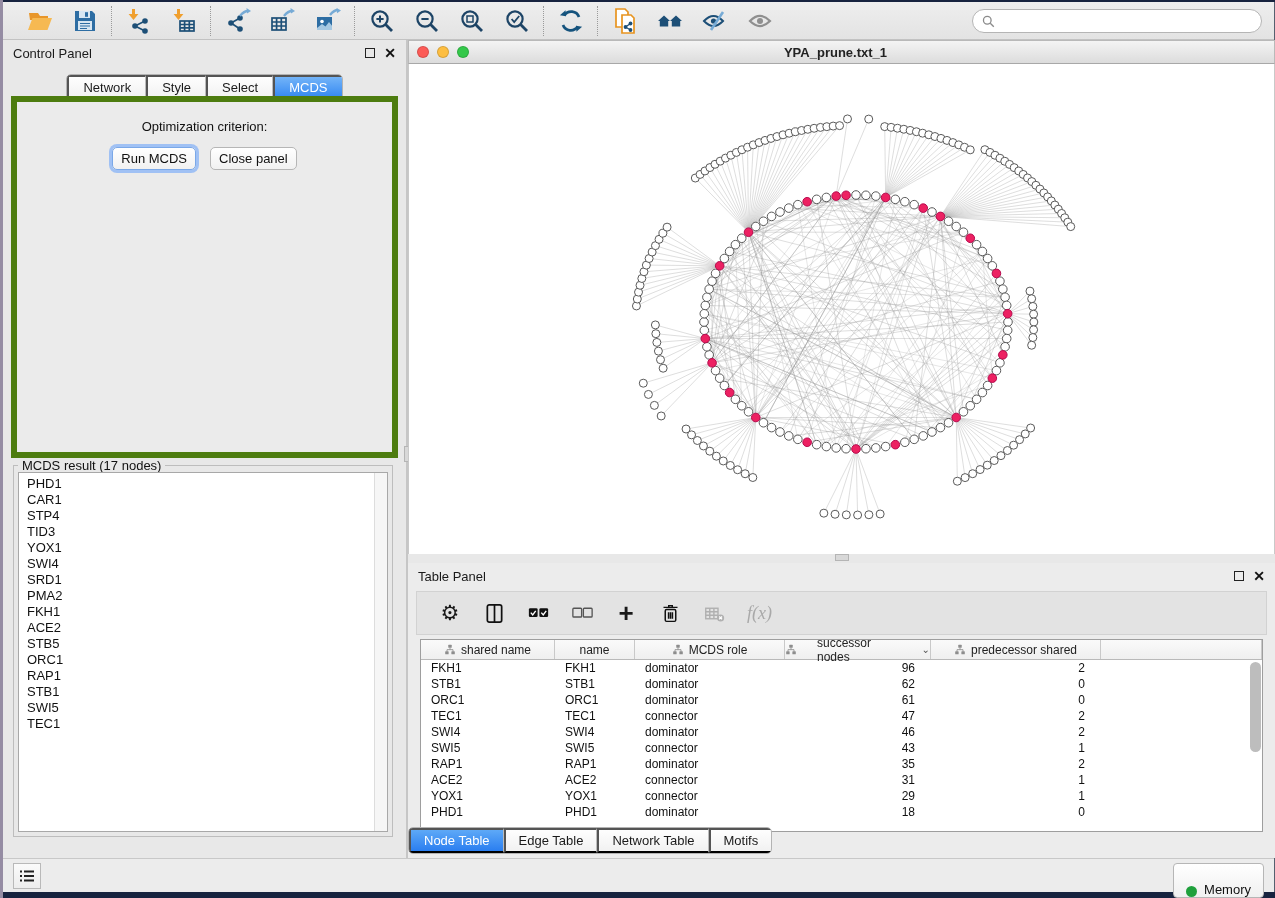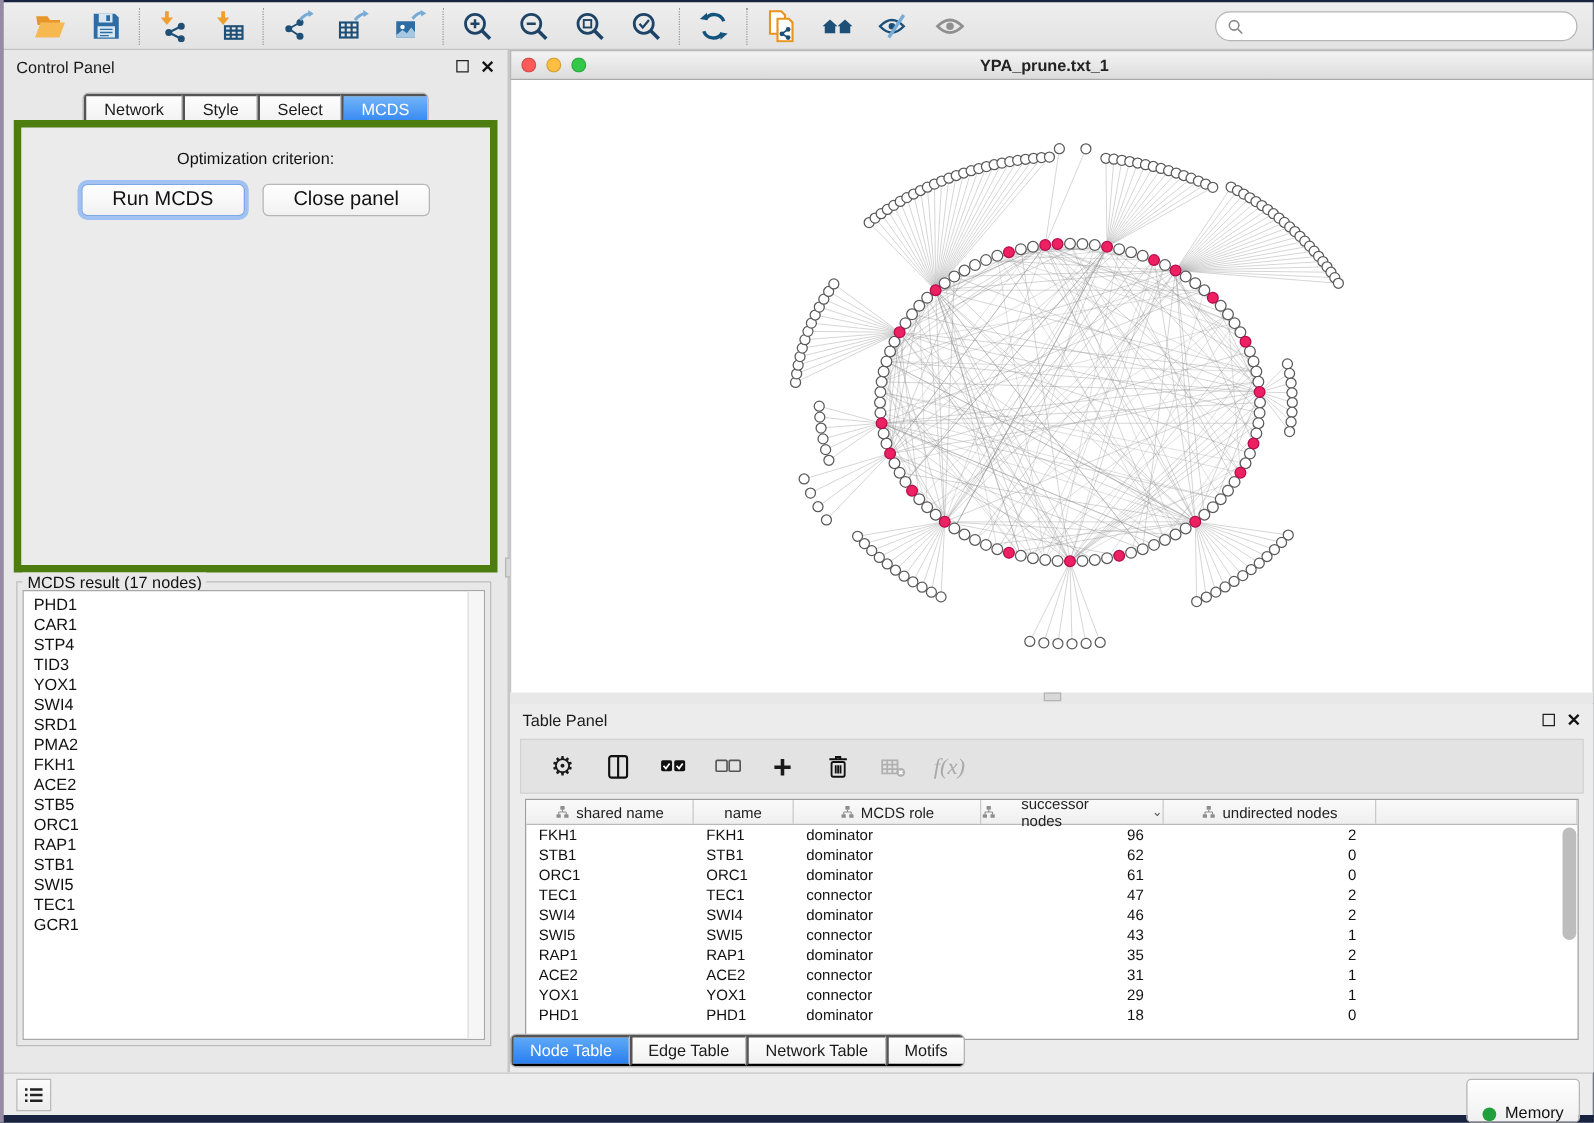"Run MCDS" .btn { font-size: 16px -> 13px; padding: 3px 24px -> 3px 8px }
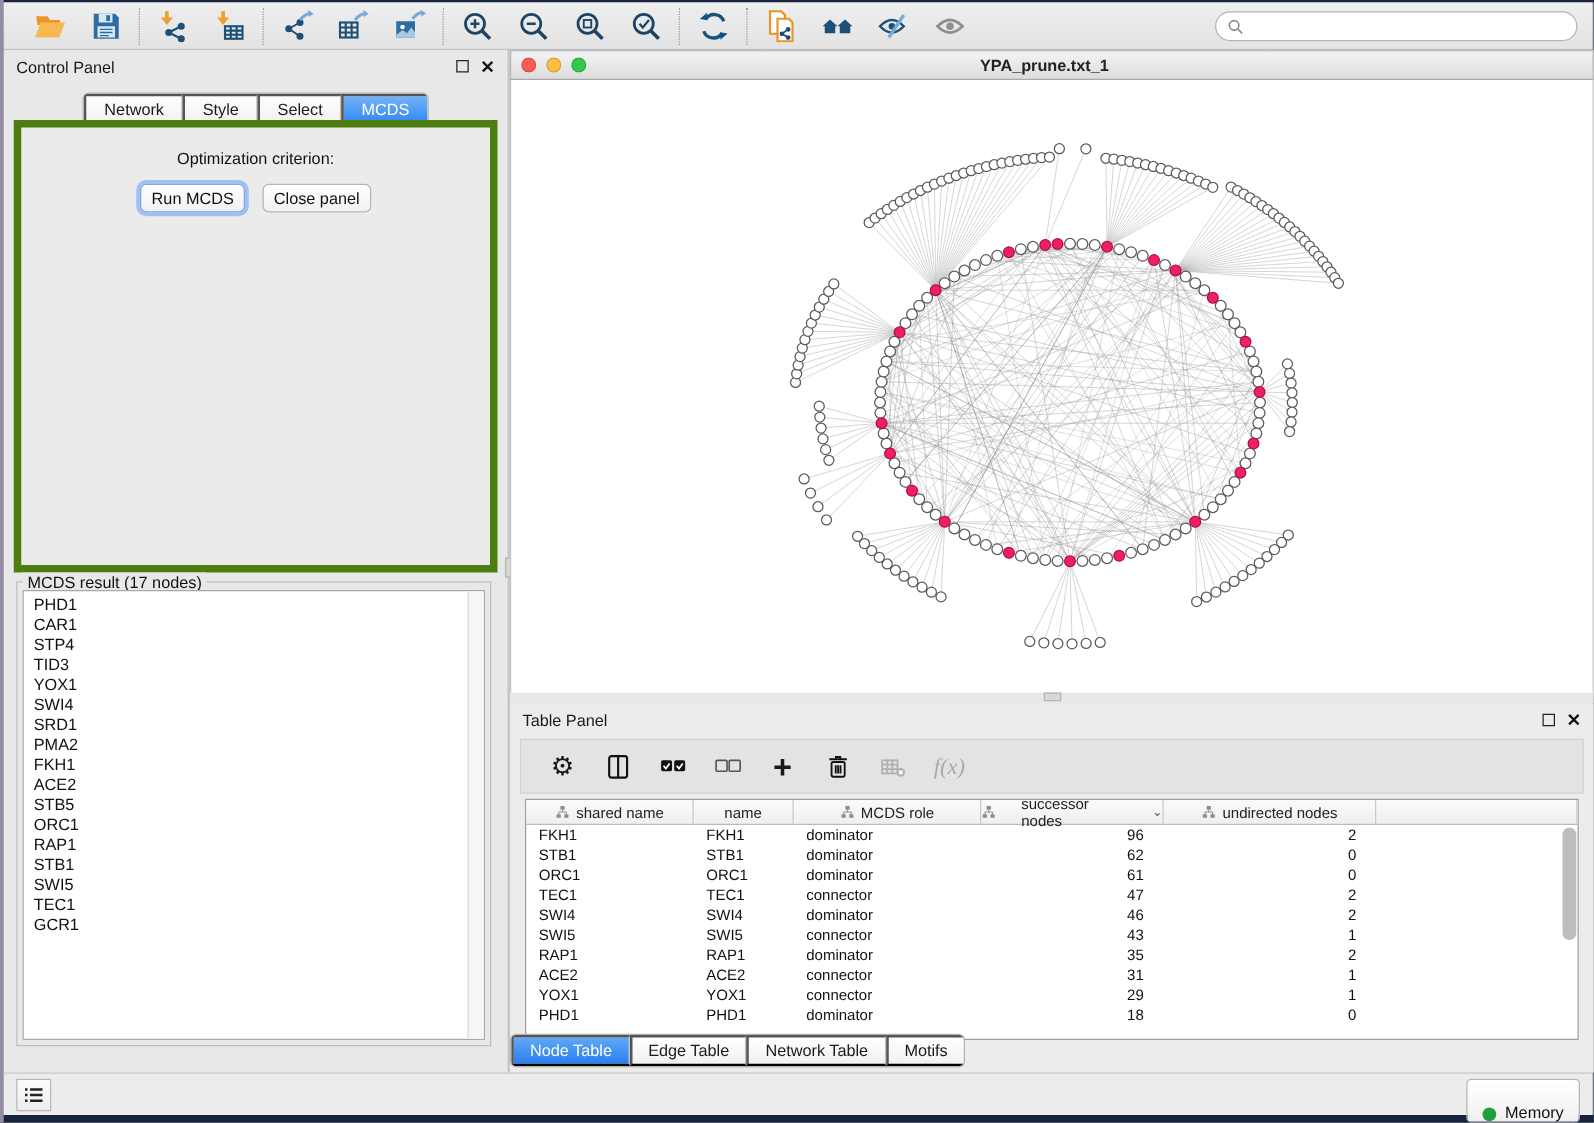"undirected nodes" span { text: undirected nodes -> predecessor shared }
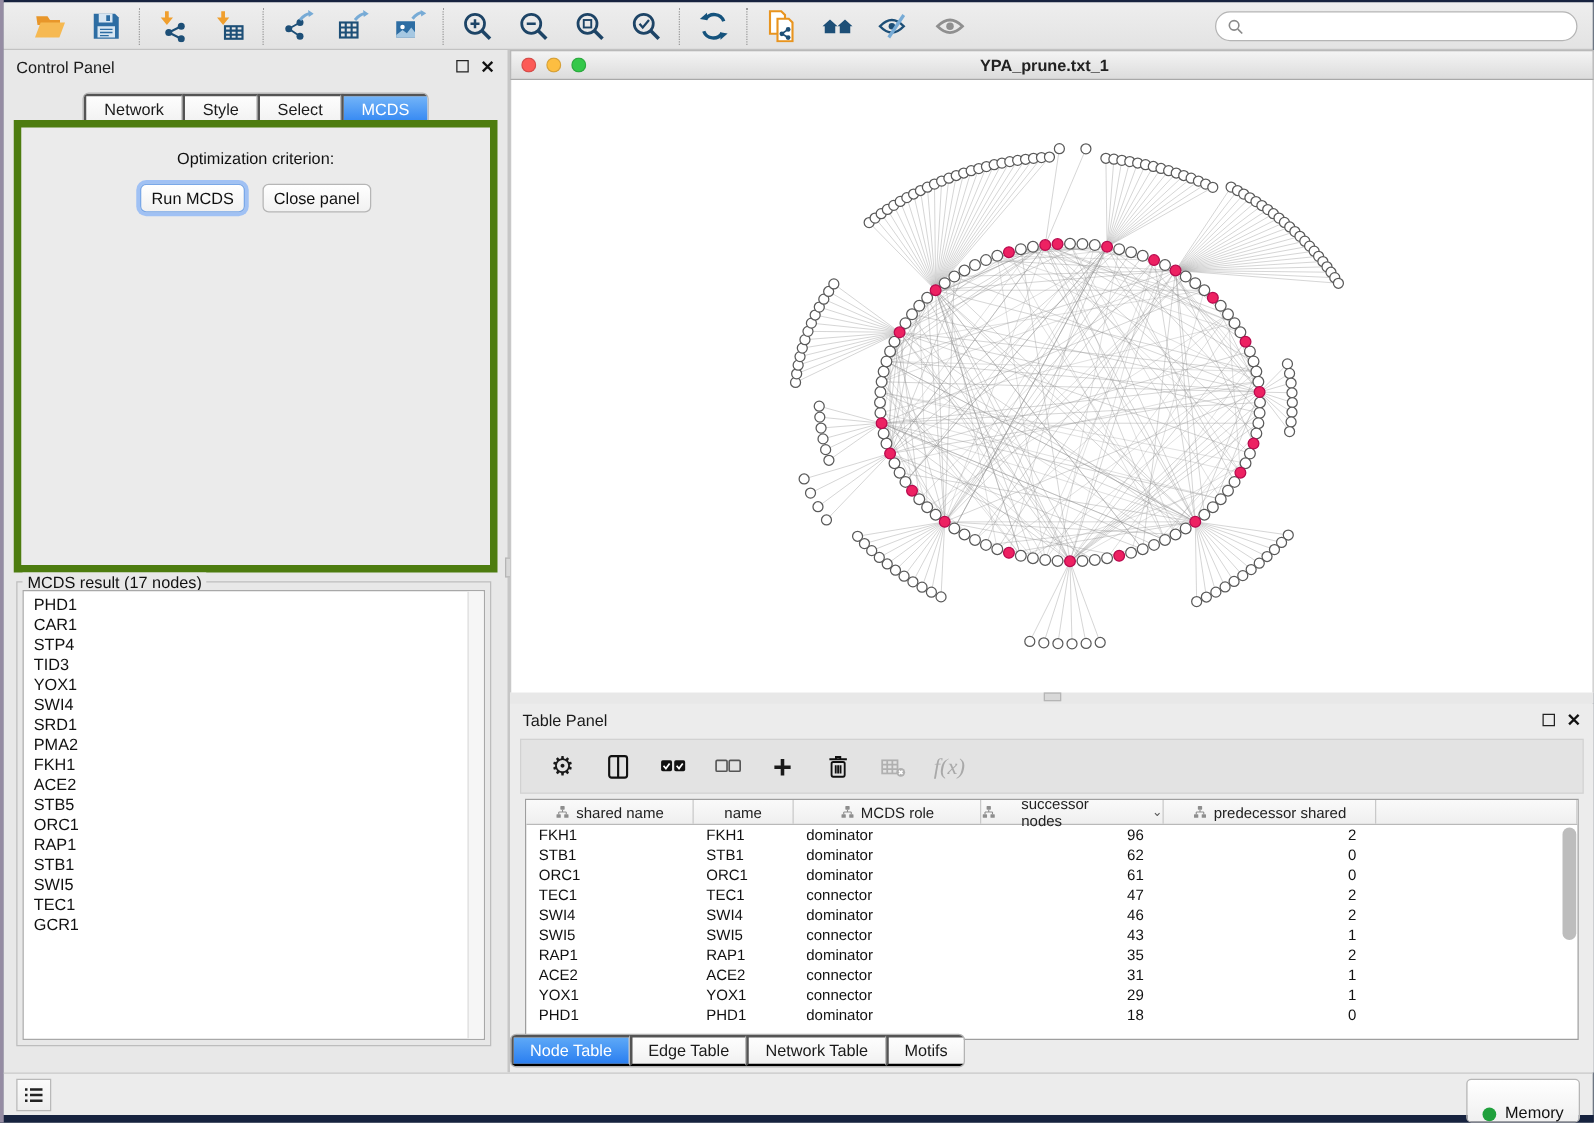"GCR1" div.mcds-item { html: <div>GCR1</div> -> none }
